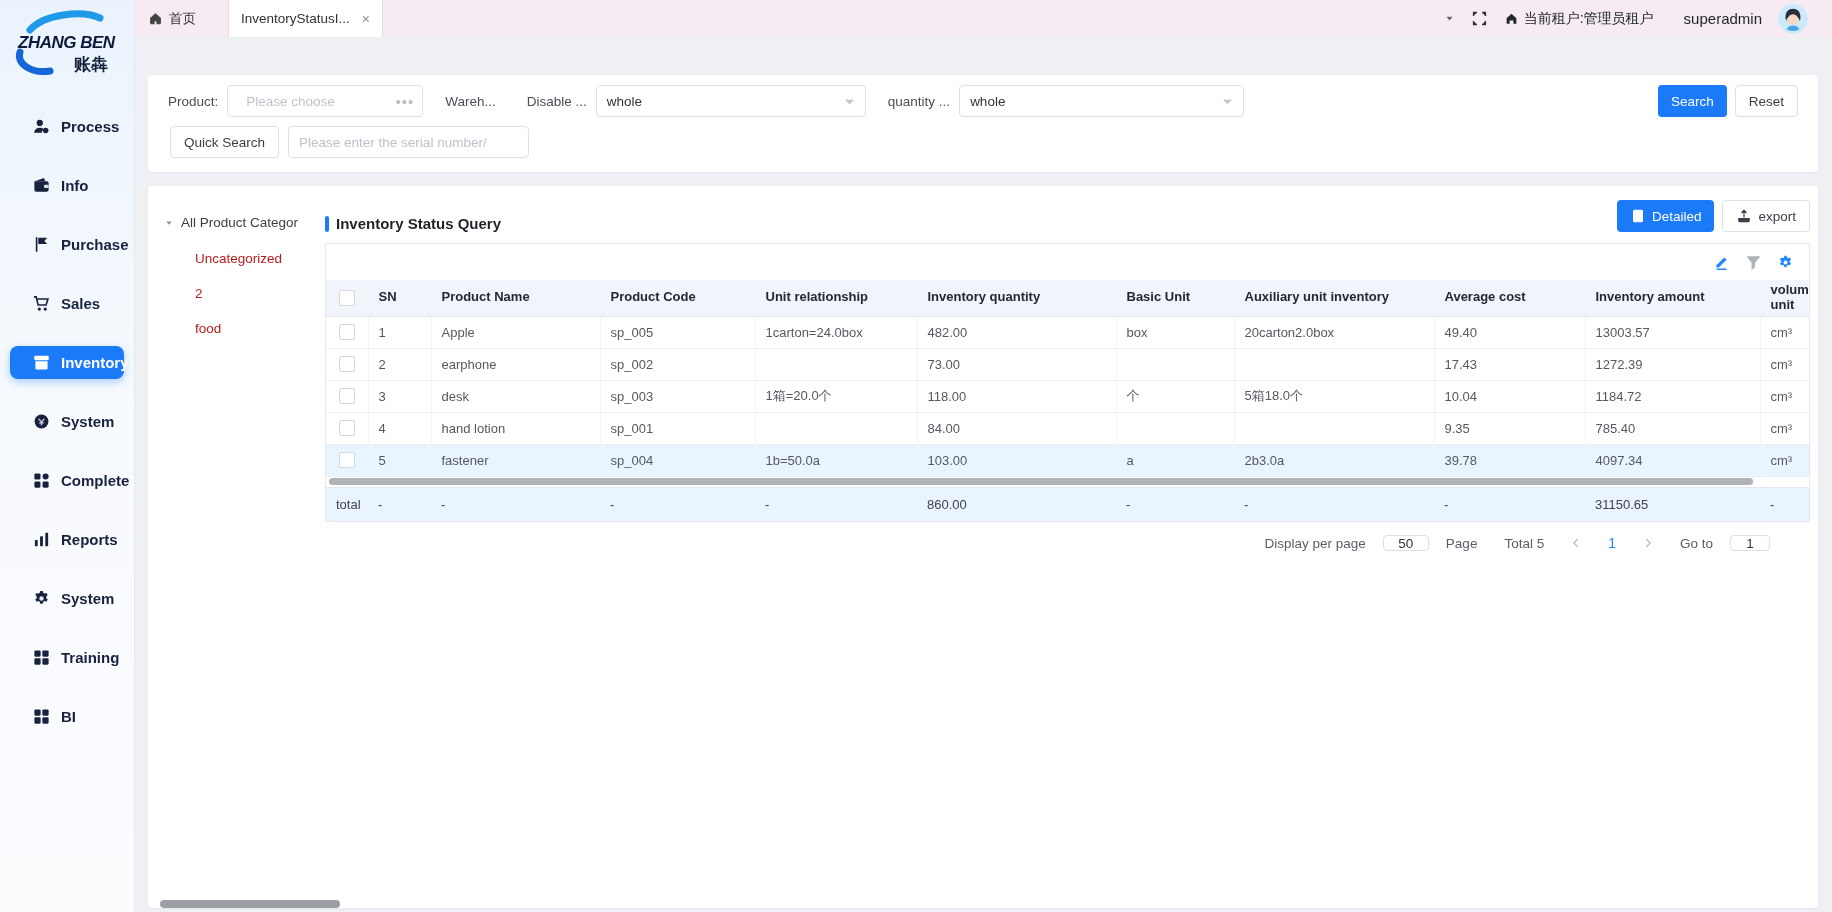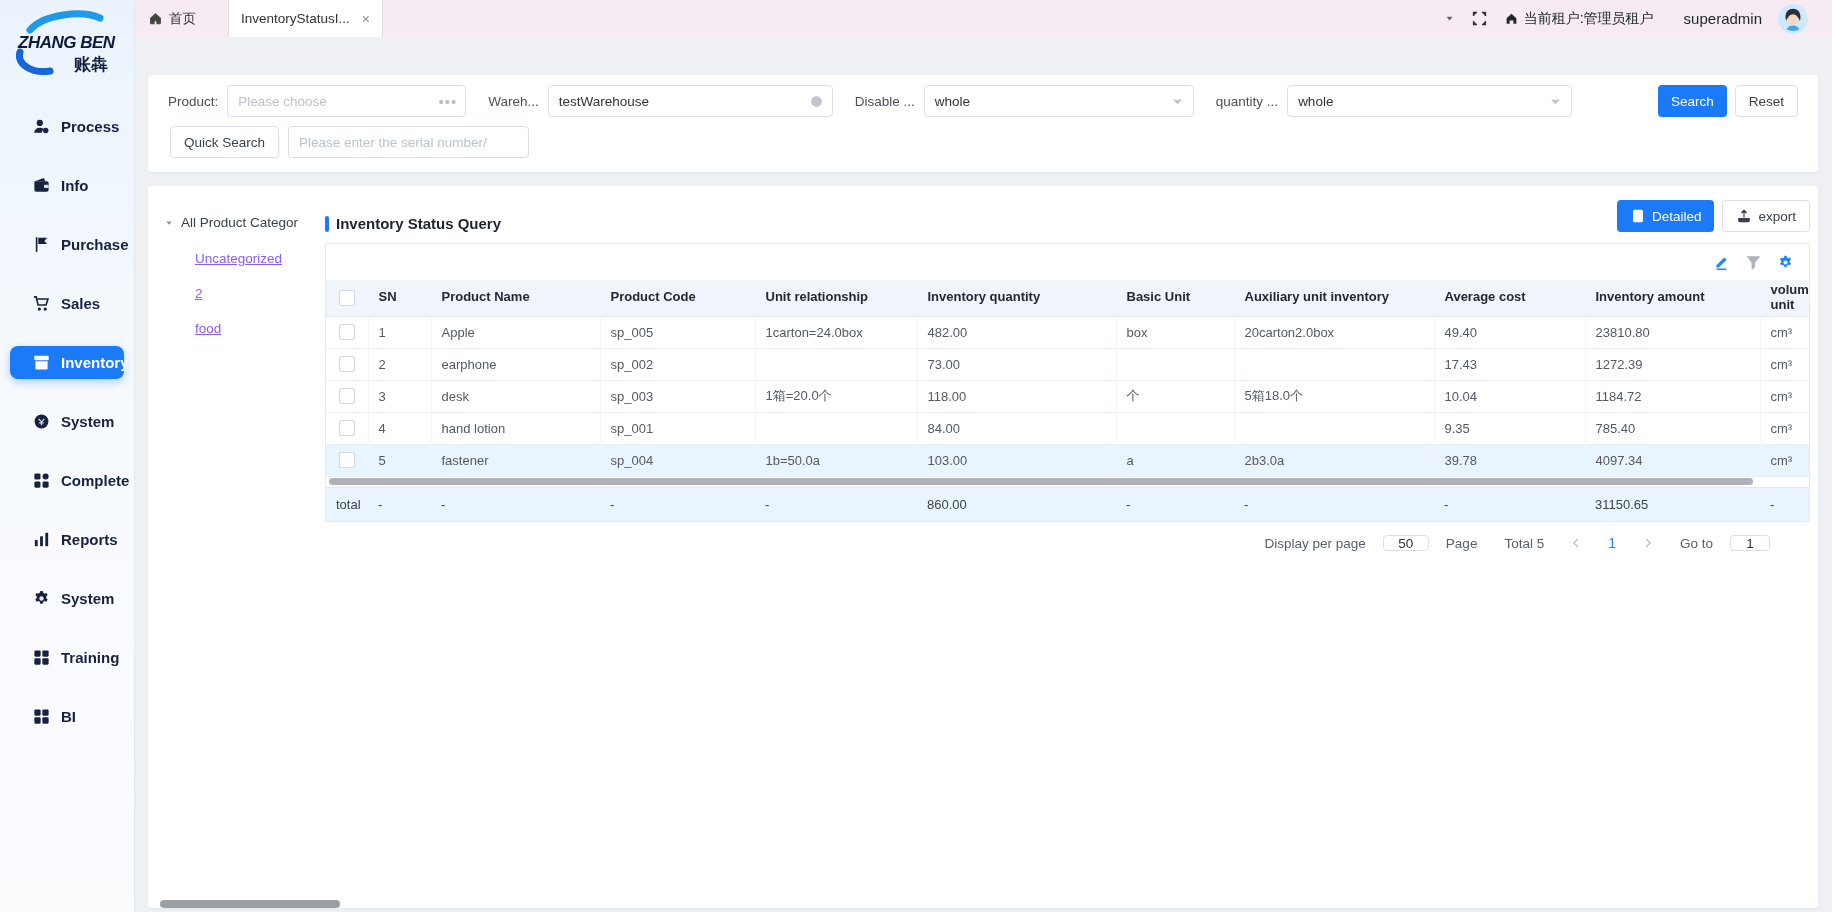"Please choose" .w-product { padding-left: none -> 8px; width: 239px -> 196px }
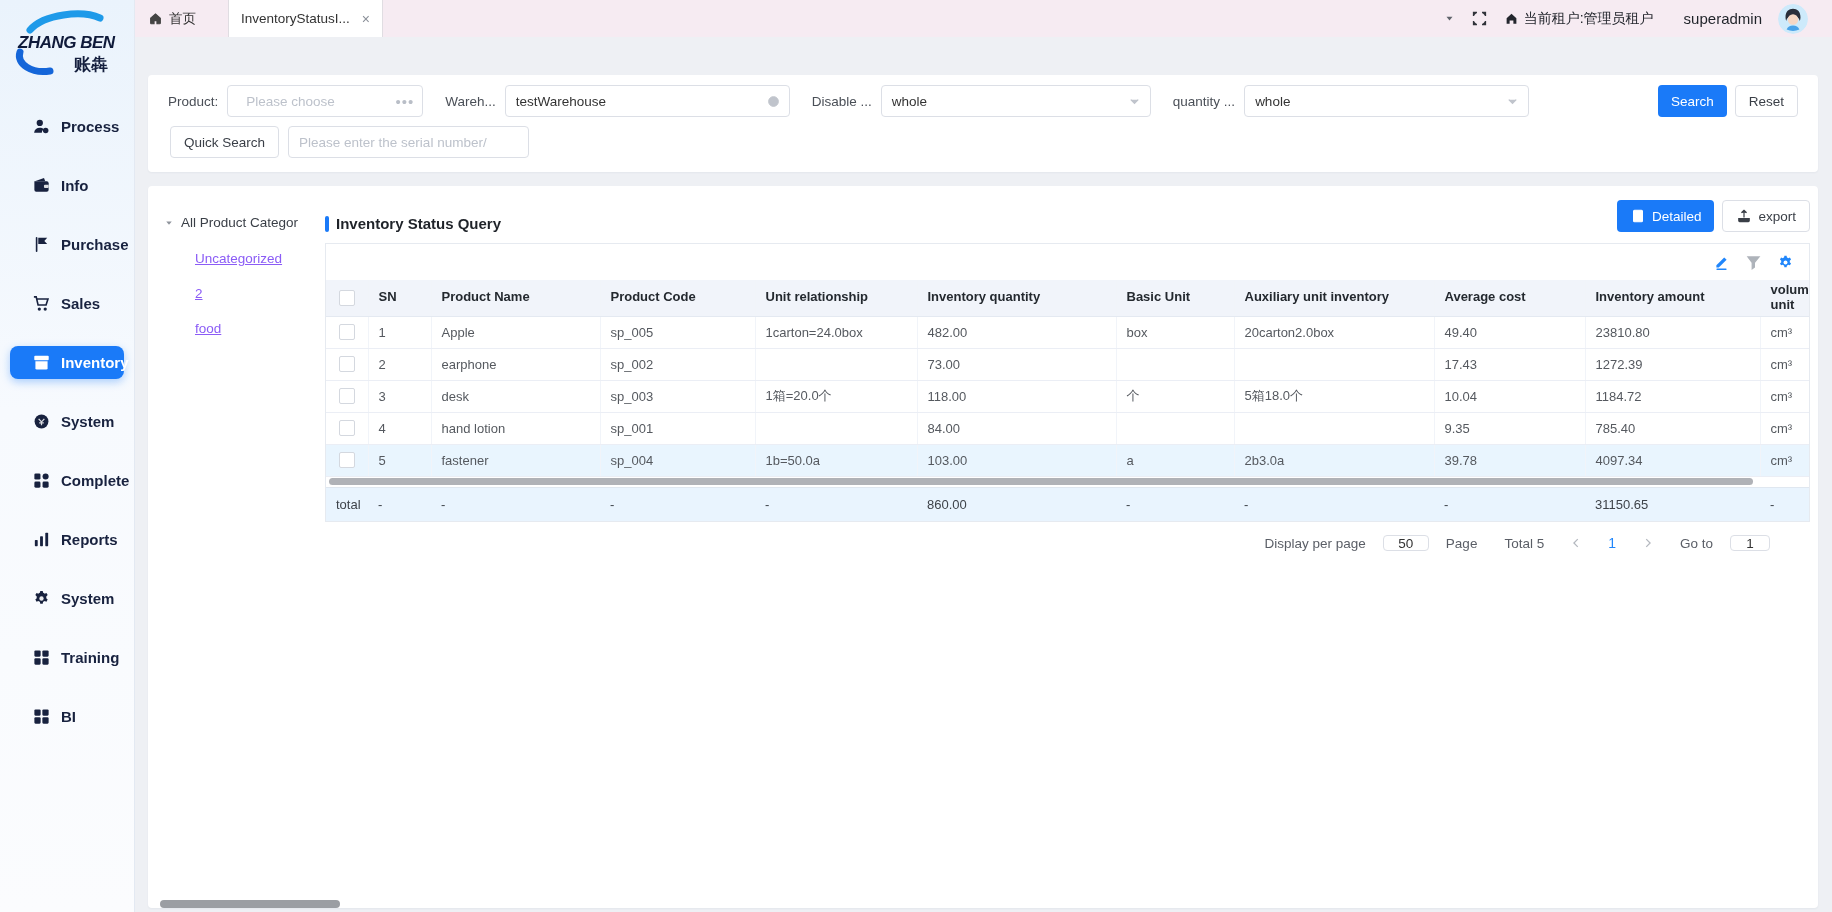"testWarehouse" span.inp { html: <span> <input> <span> <svg> <circle></circle> <path></path> </svg> </span> </span> -> none }
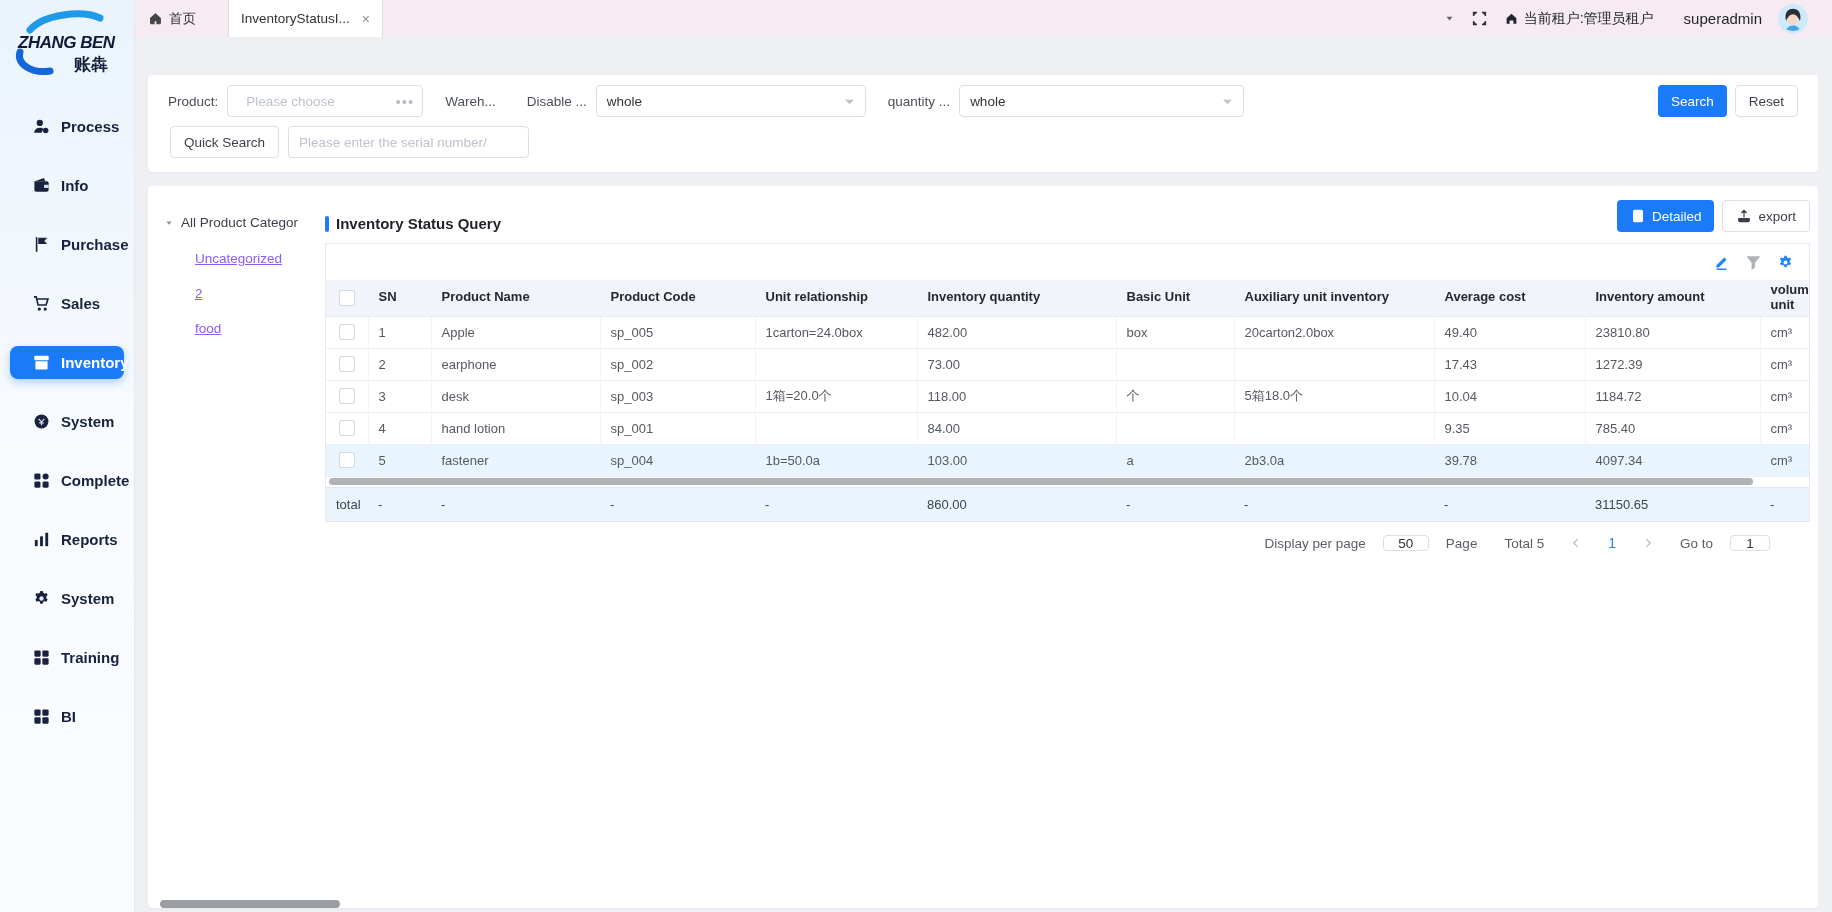"Uncategorized" .tree-child { color: #8b5cf6 -> #b91c1c; text-decoration: underline -> none }
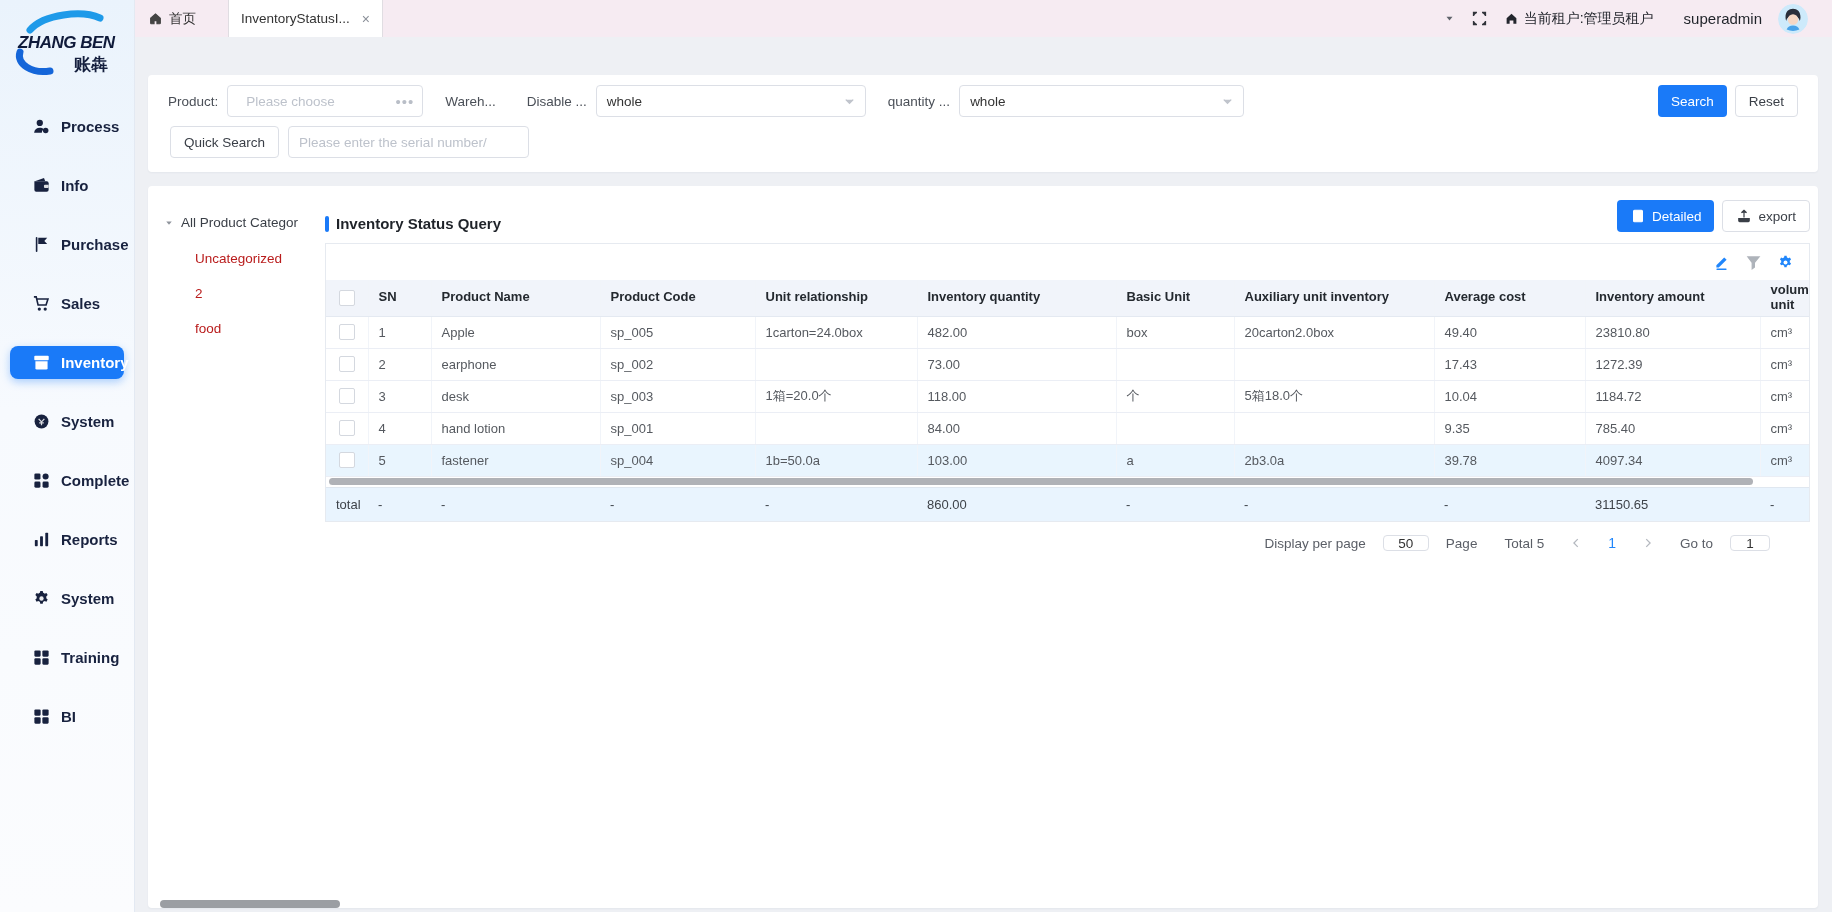"23810.80" td { text: 23810.80 -> 13003.57 }
